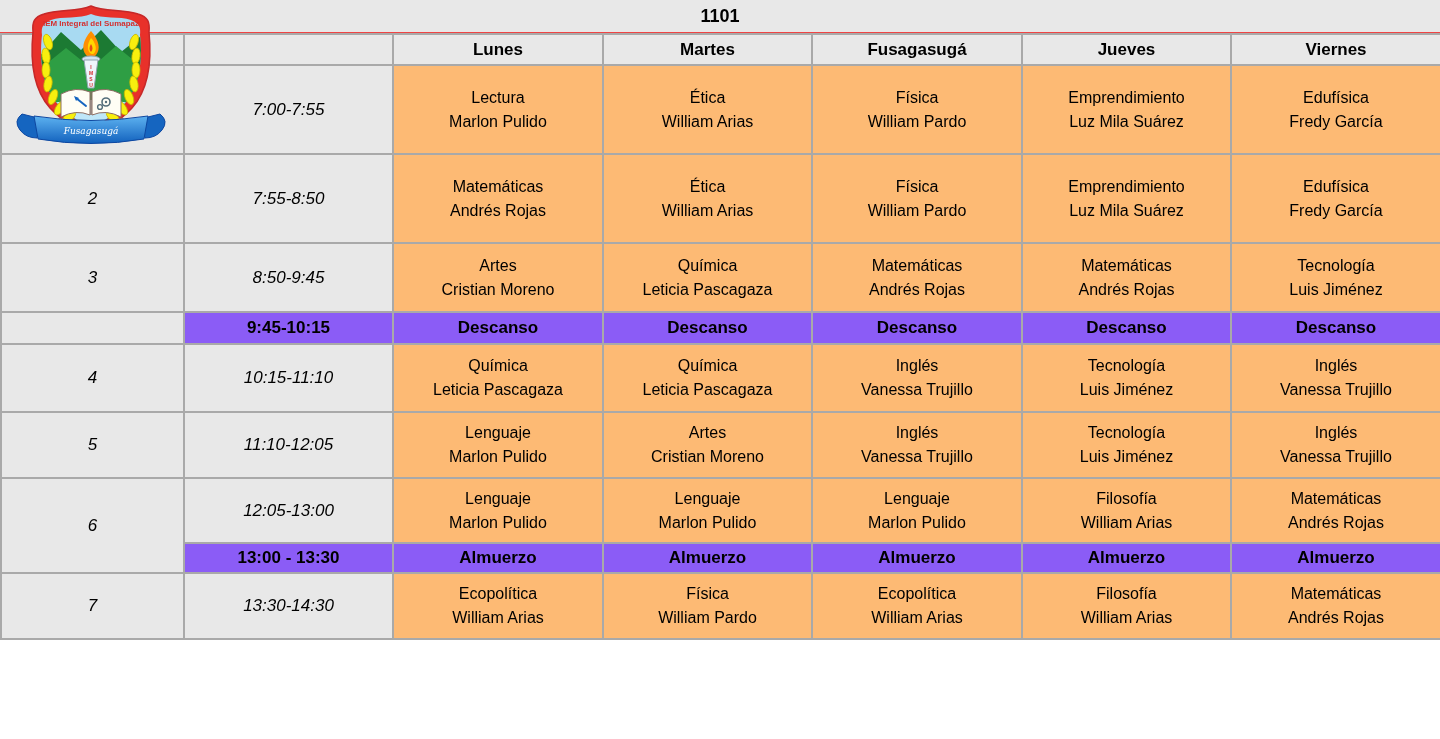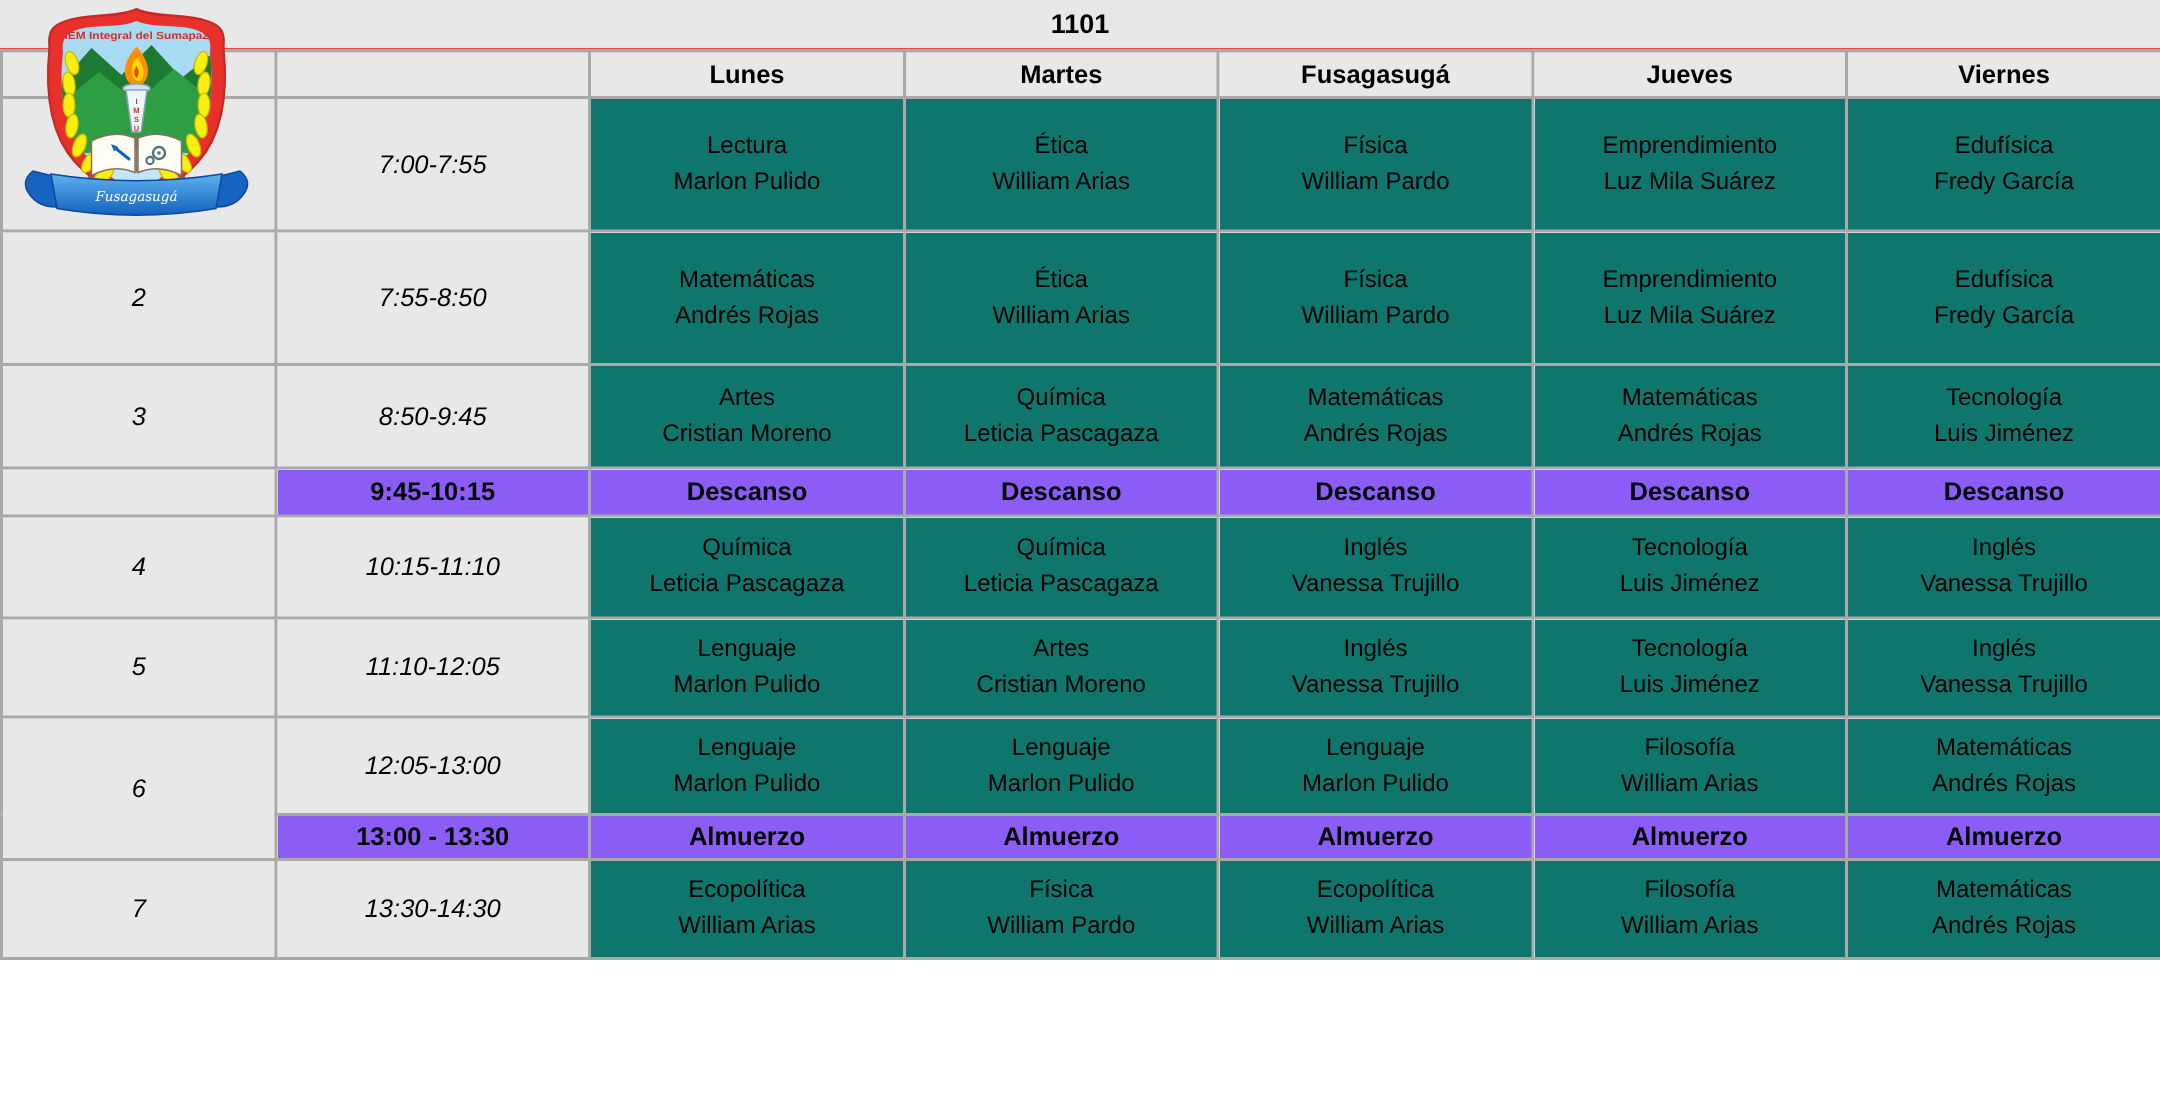"Lectura" td.class { background: #0f766e -> #fdba74 }
